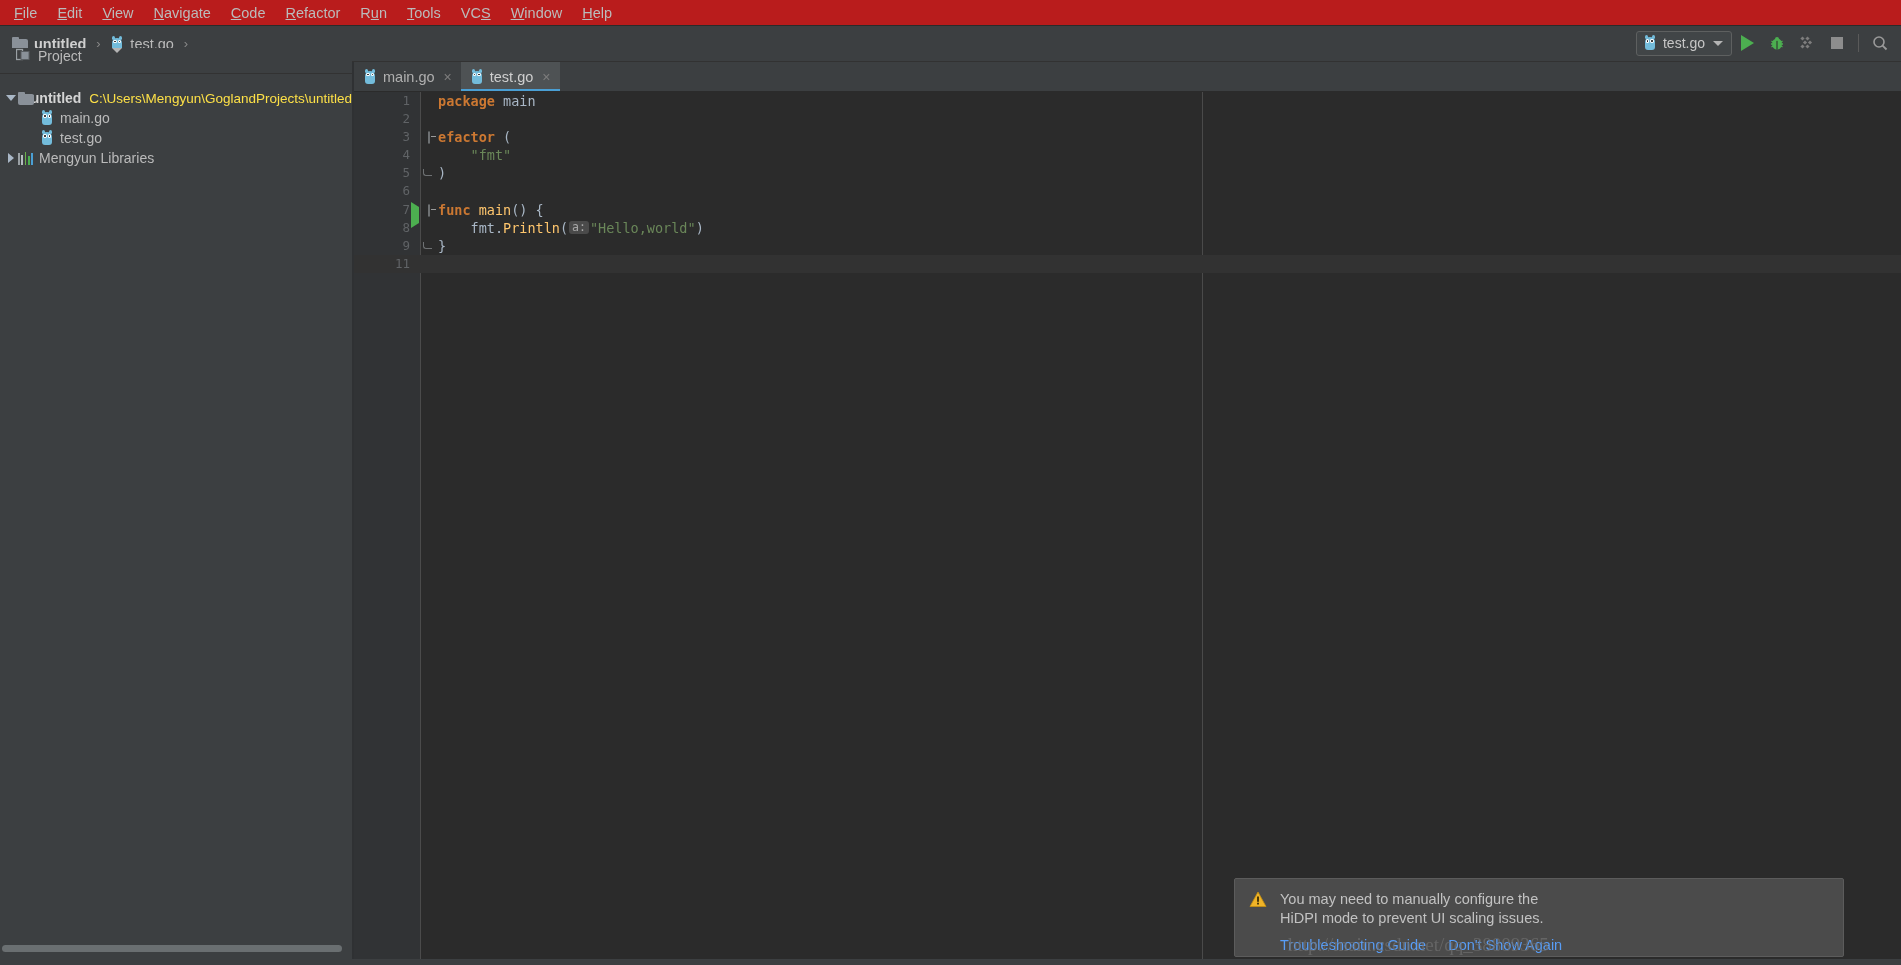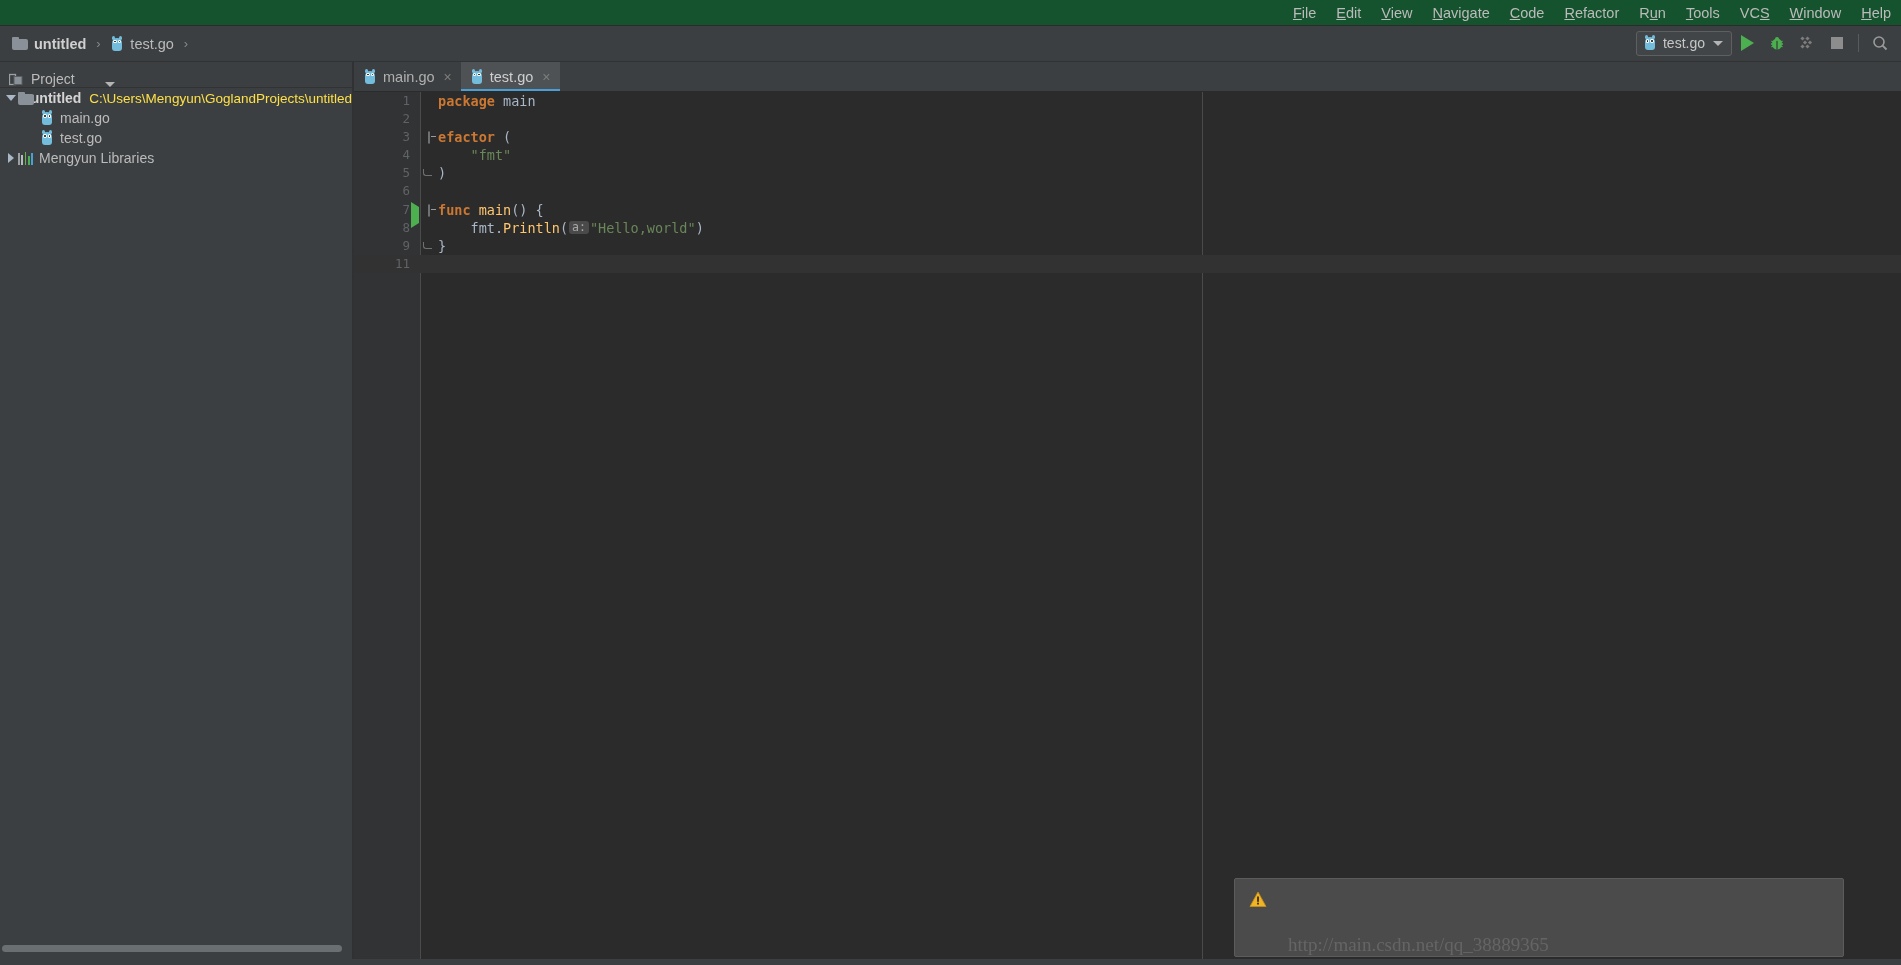"File" .menubar { background: #14532d -> #b91c1c; justify-content: flex-end -> none }
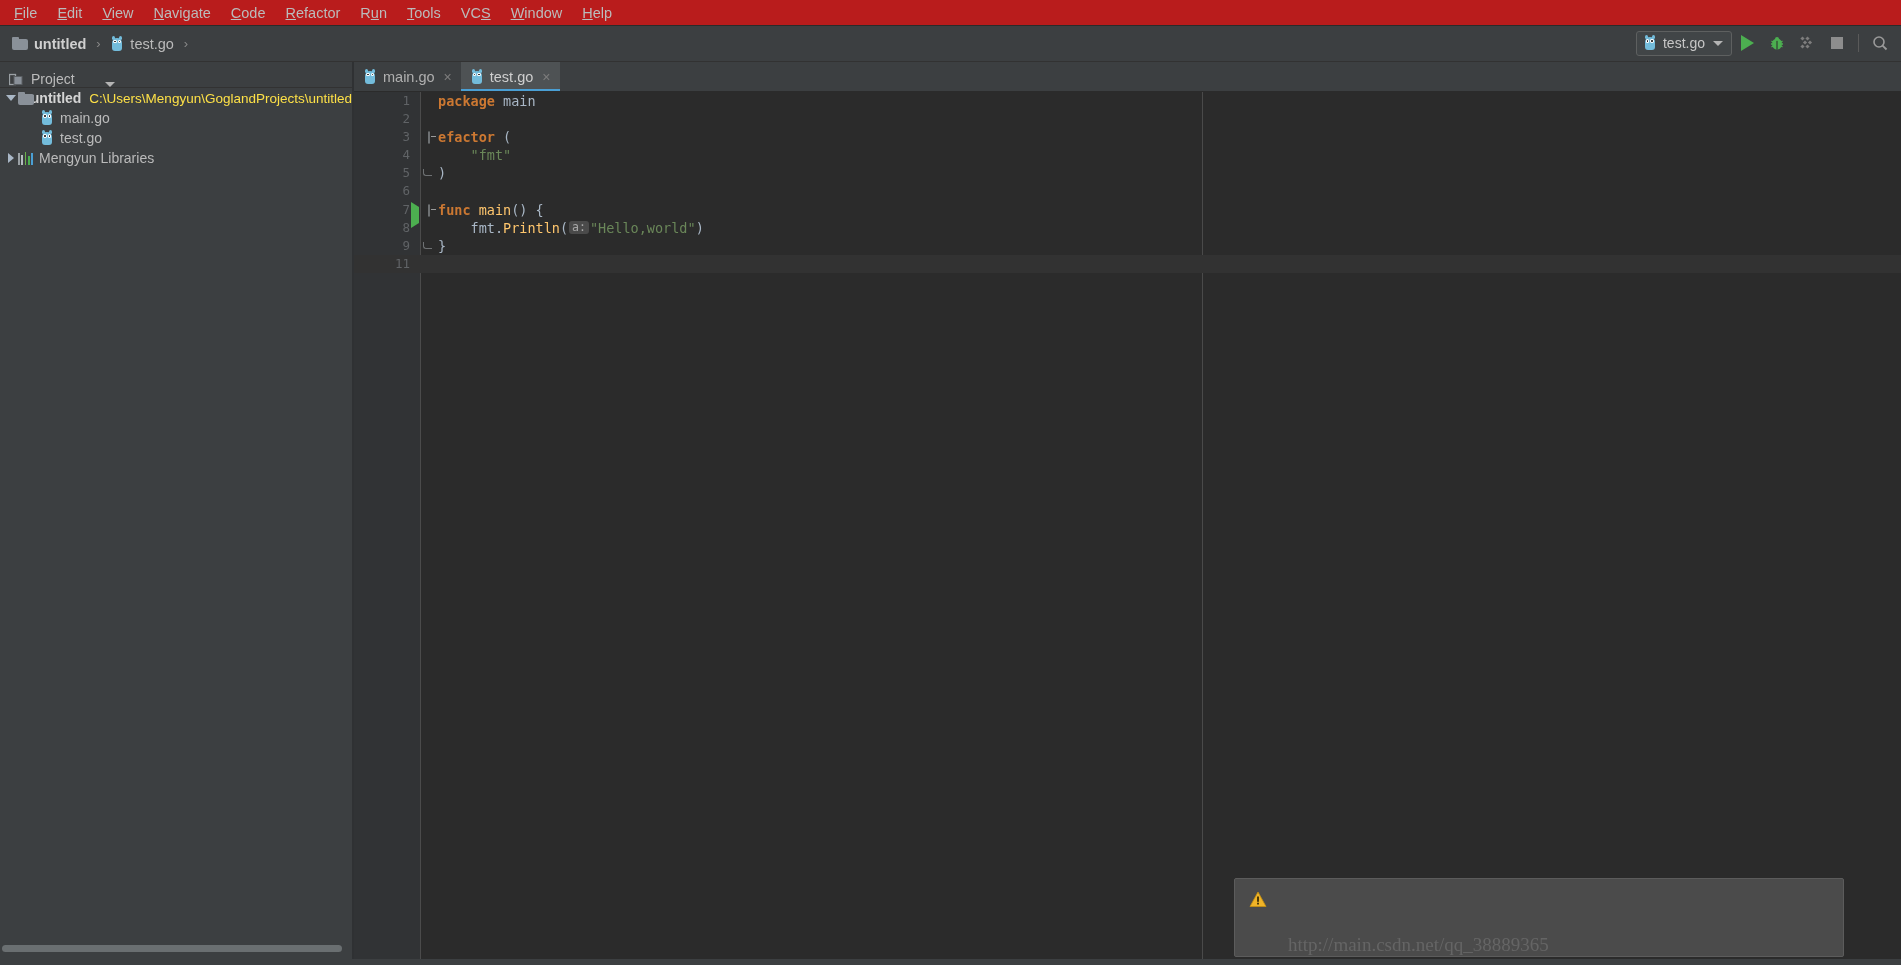"Project" .proj-header { align-items: flex-end -> flex-start; padding-left: 9px -> 16px; top: 62px -> 48px }
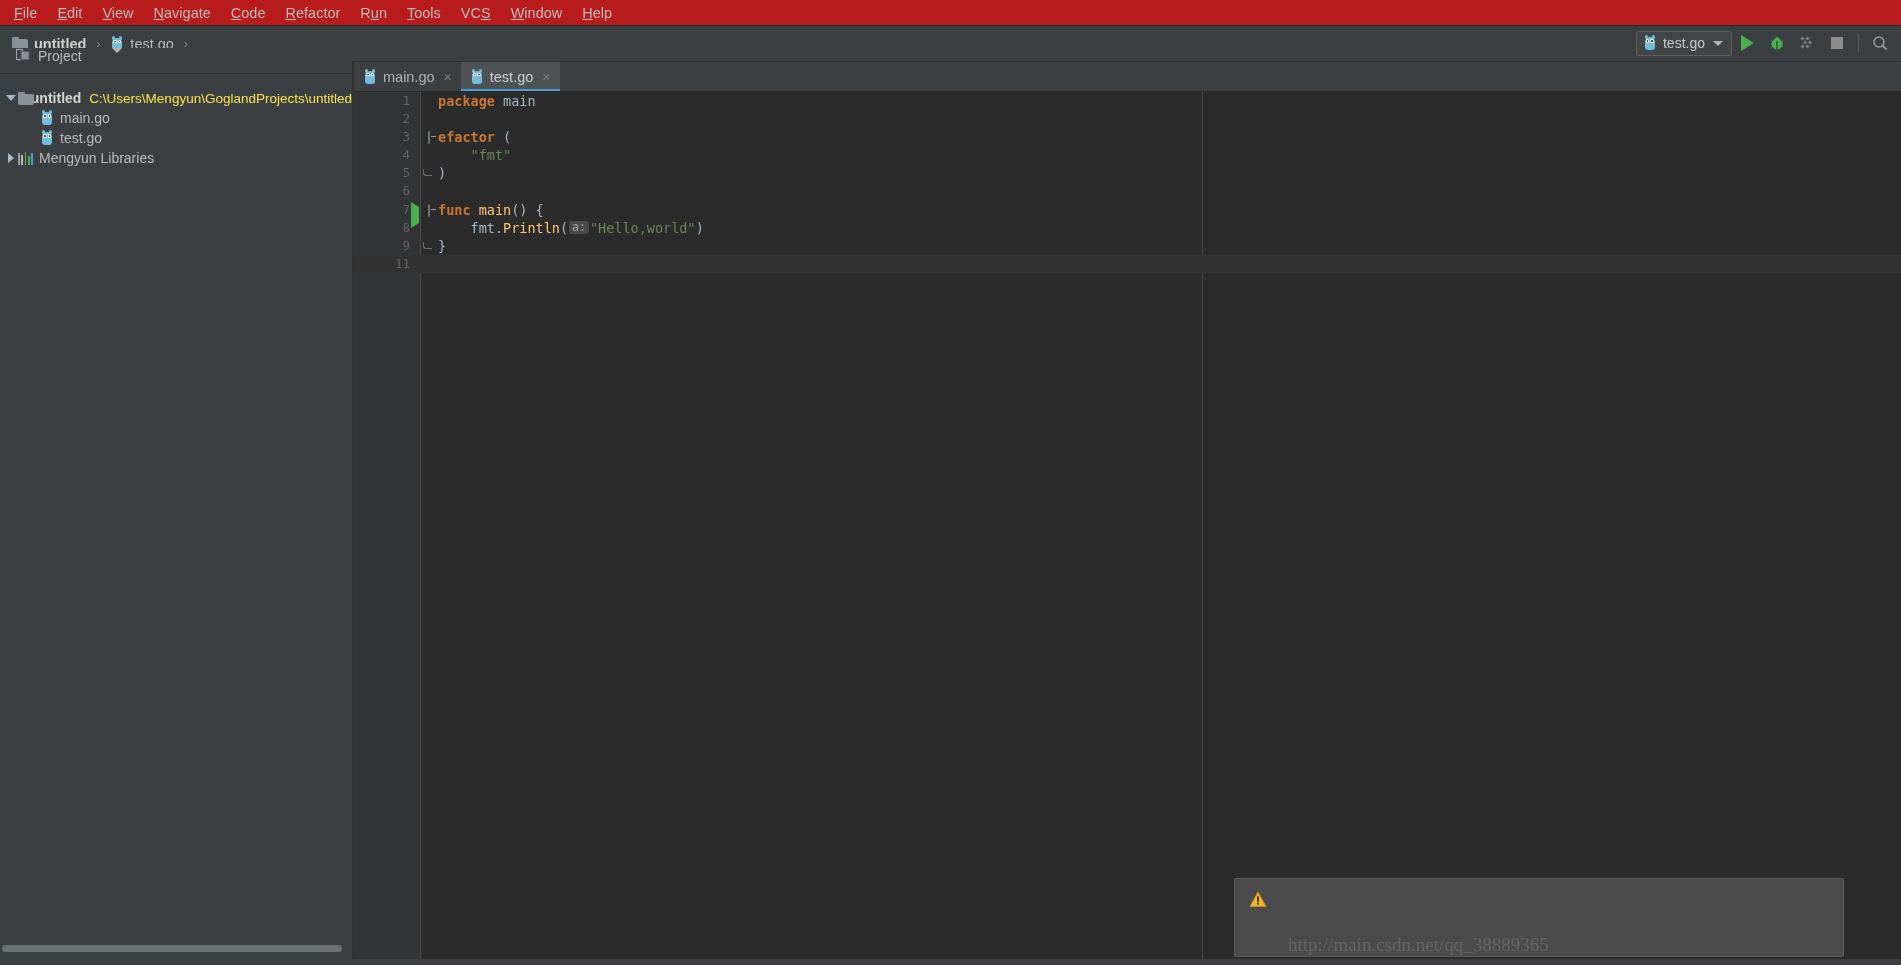"You may need to manually" div.balloon-body { html: none -> <div> <div>You may need to manually configure the</div> <div>HiDPI mode to prevent UI scaling issues.</div> <div> <span>Troubleshooting Guide</span> <span>Don't Show Again</span> </div> </div> }
